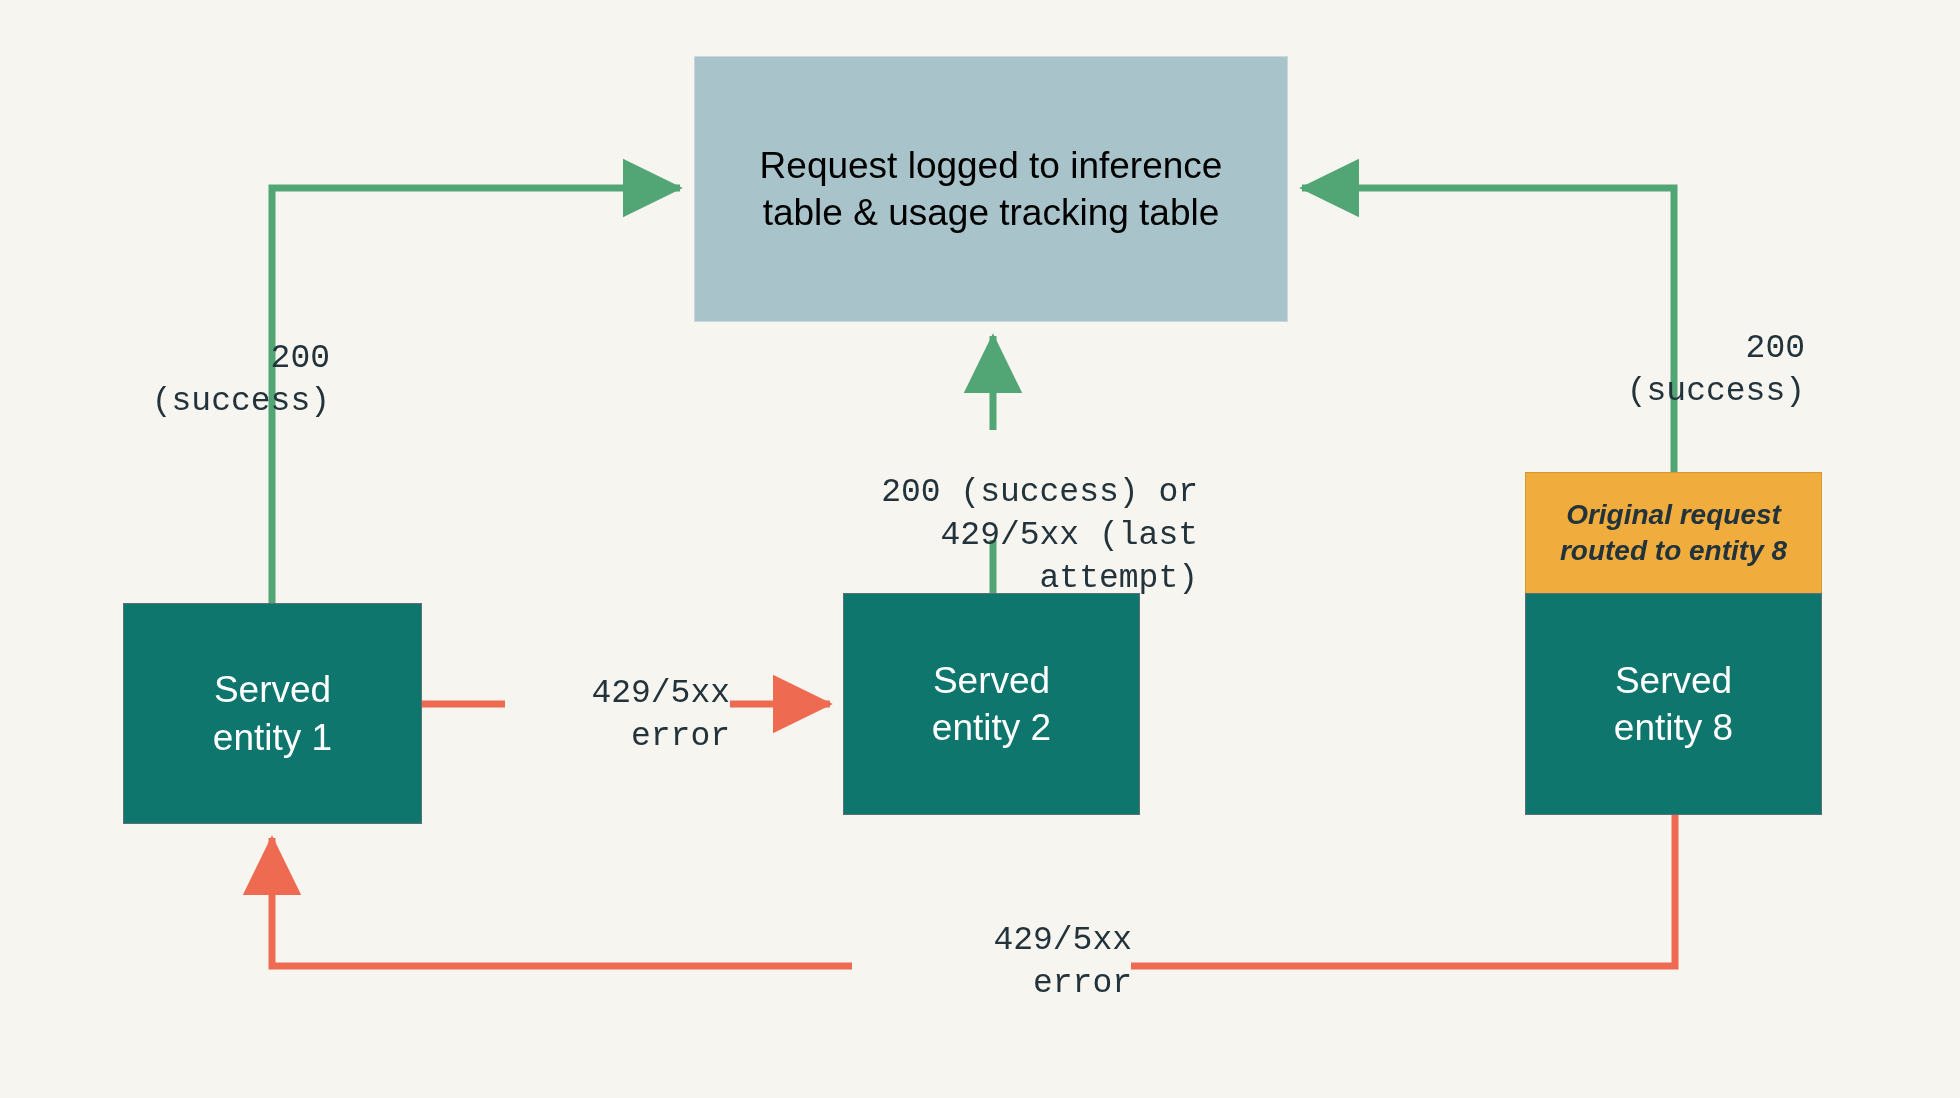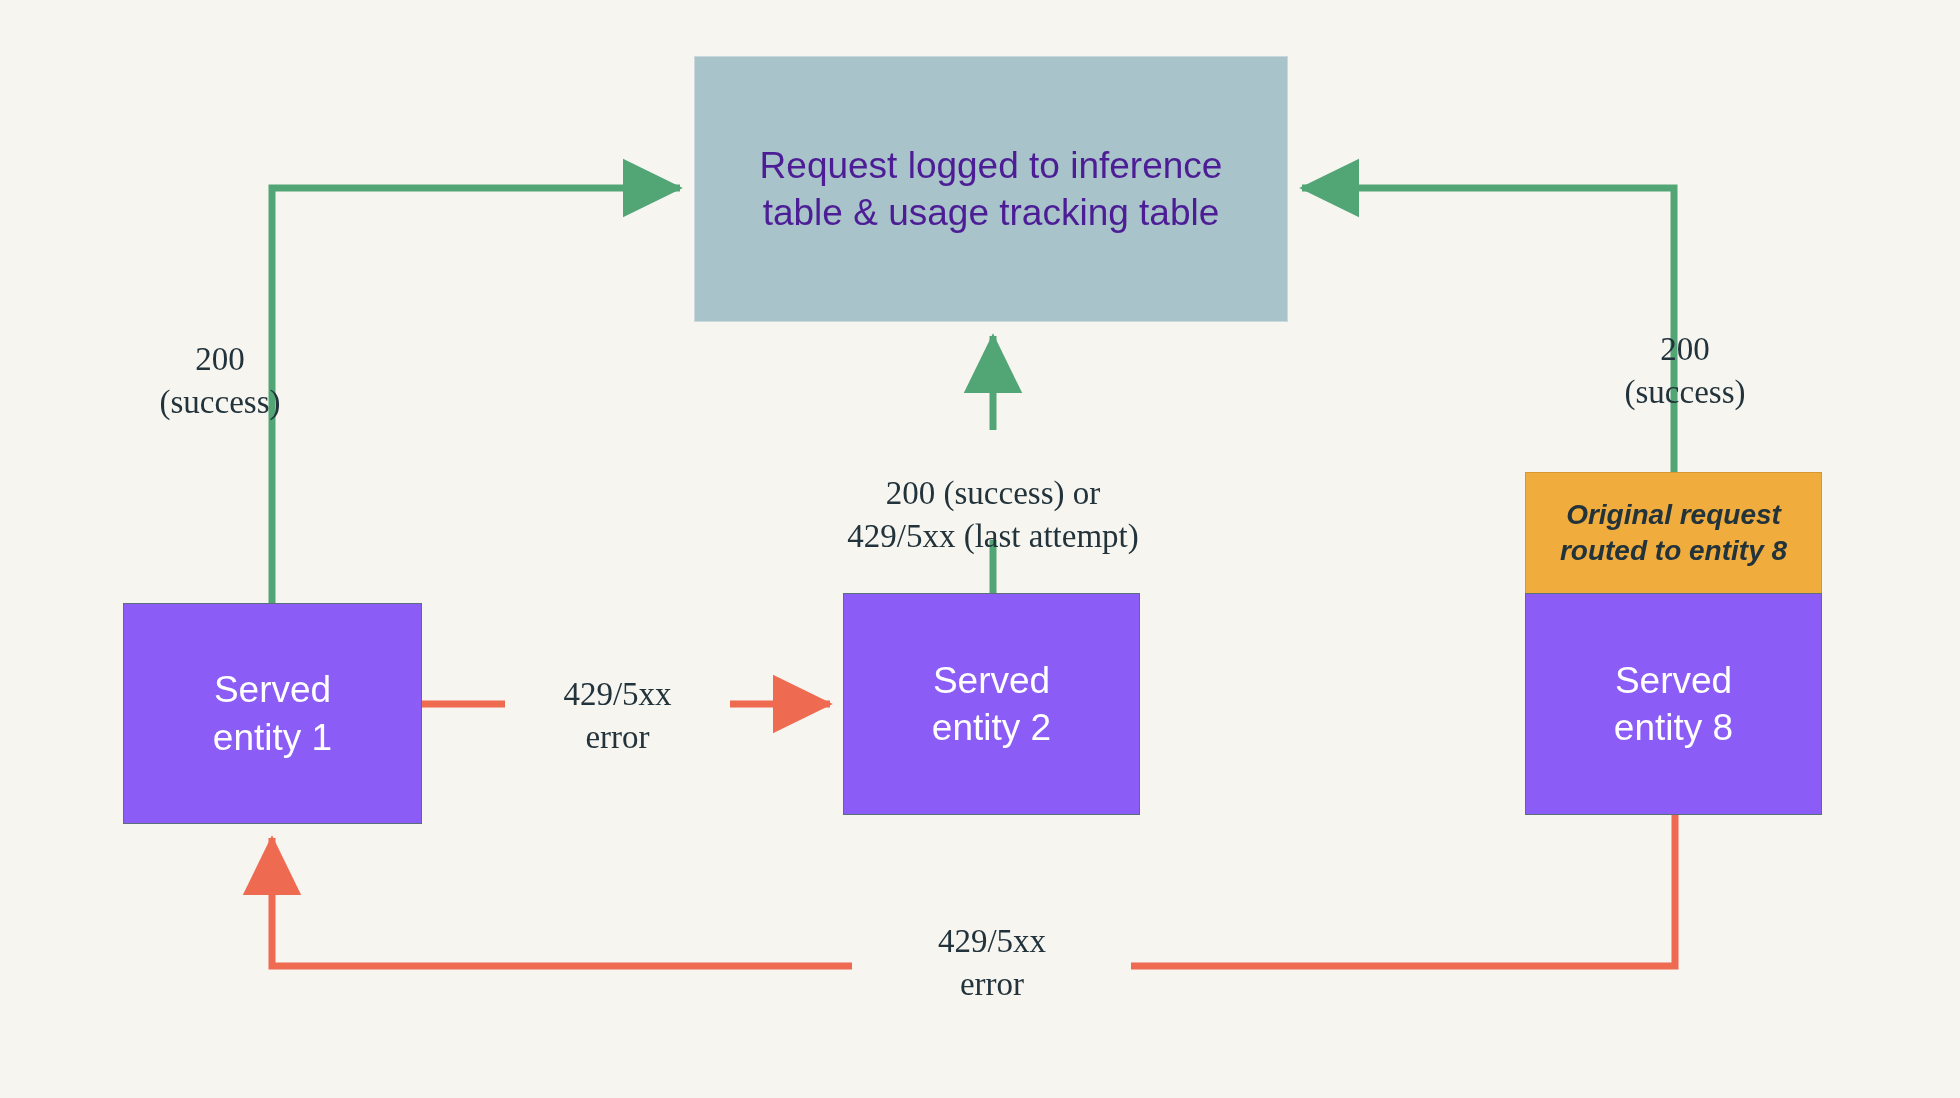"Request logged to inference" .node-log { color: #4c1d95 -> #000000 }
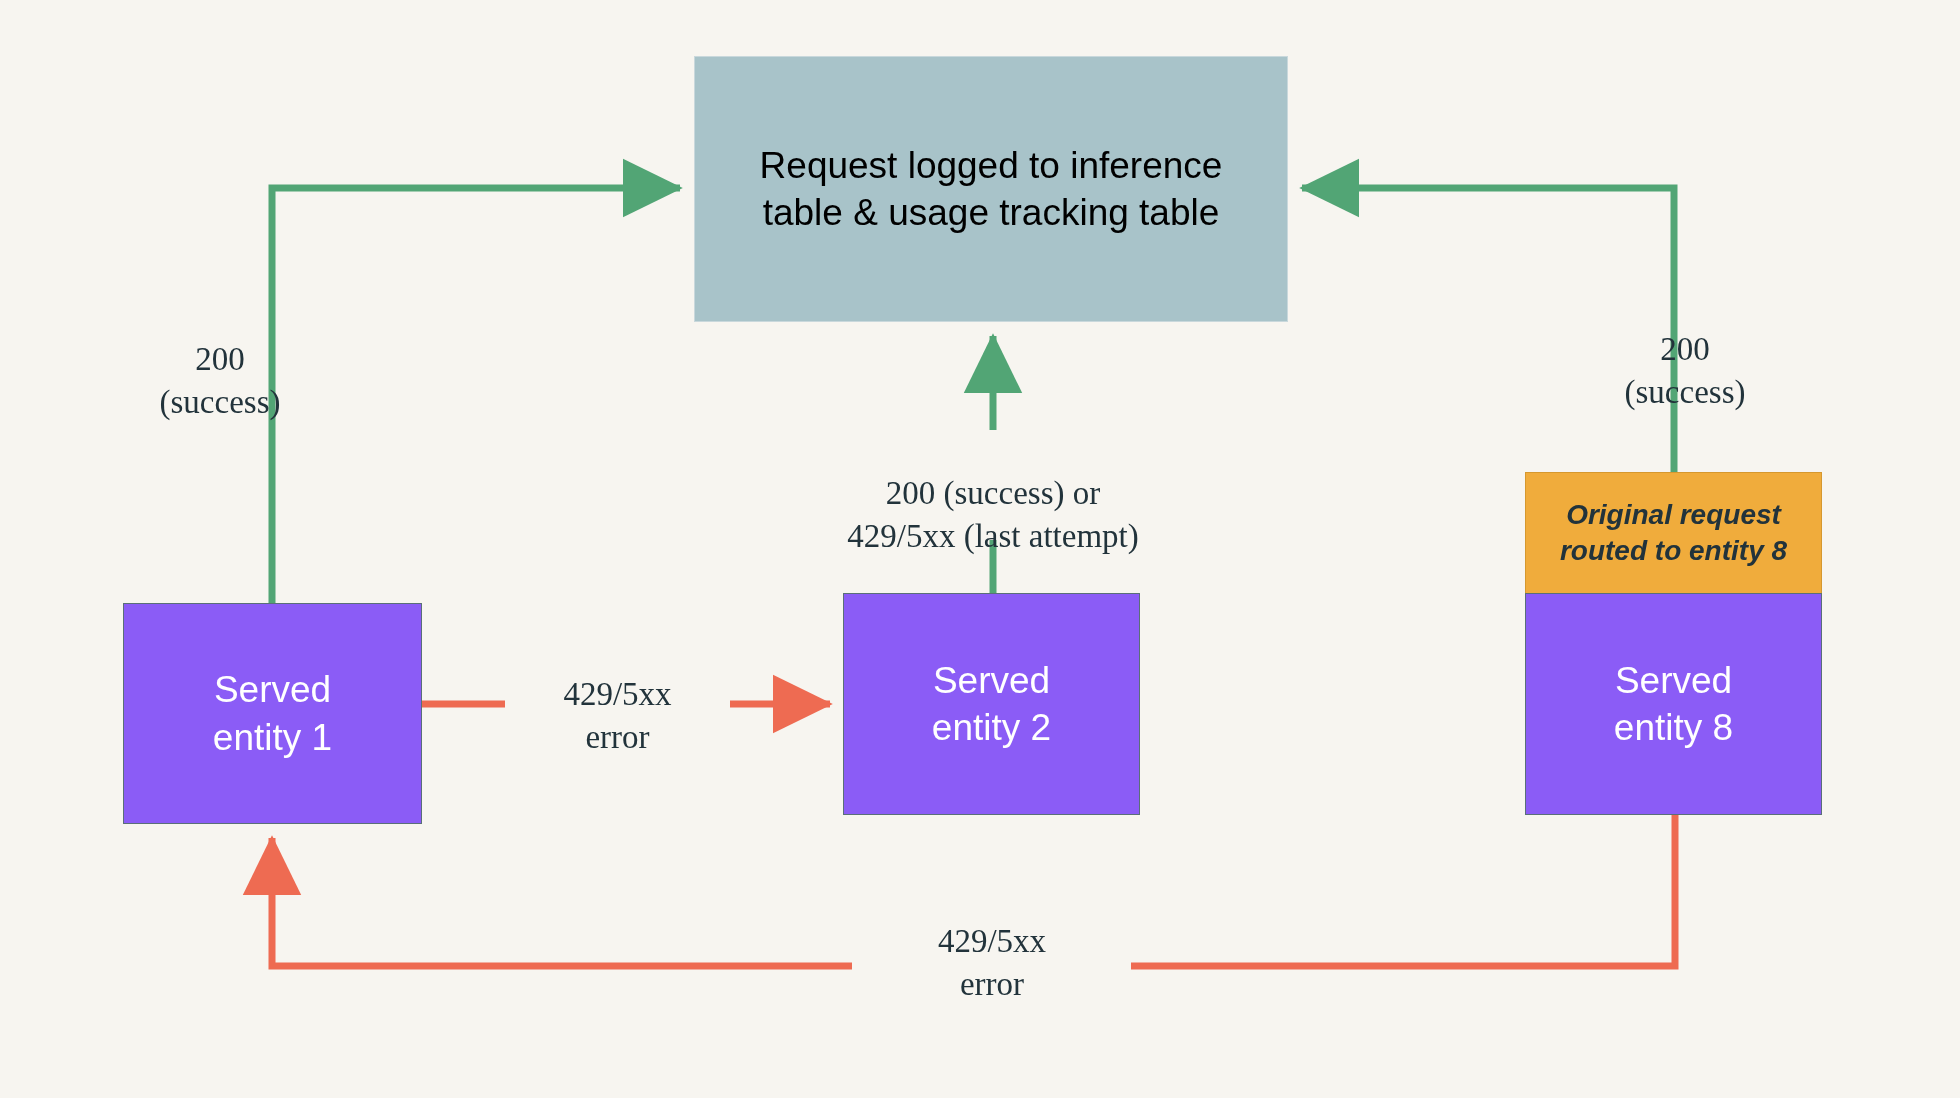"200" .edge-label { font-family: Liberation Serif, serif -> Liberation Mono, monospace; text-align: center -> right }
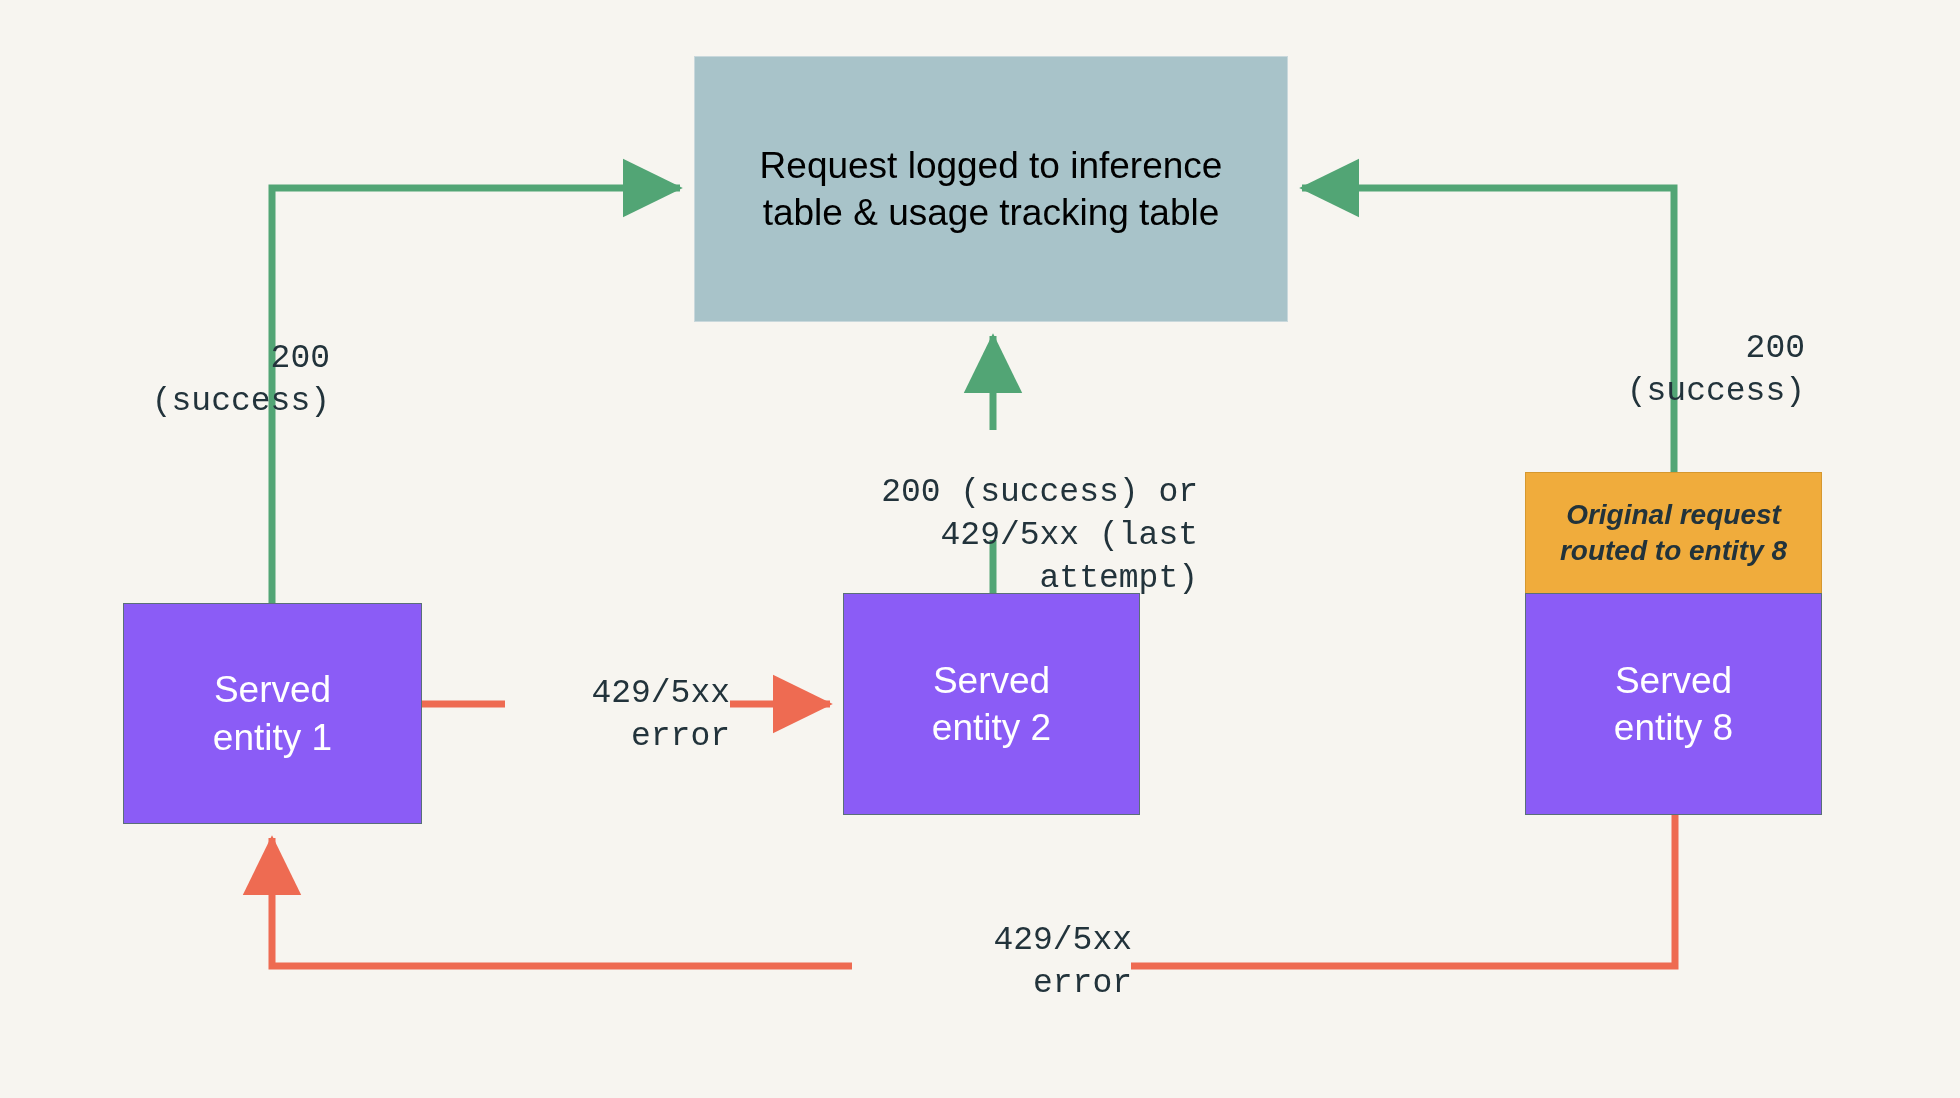"Served" .node-entity { background: #8b5cf6 -> #0f766e }
